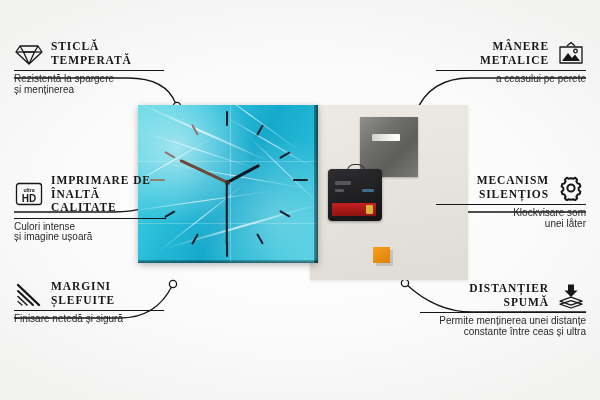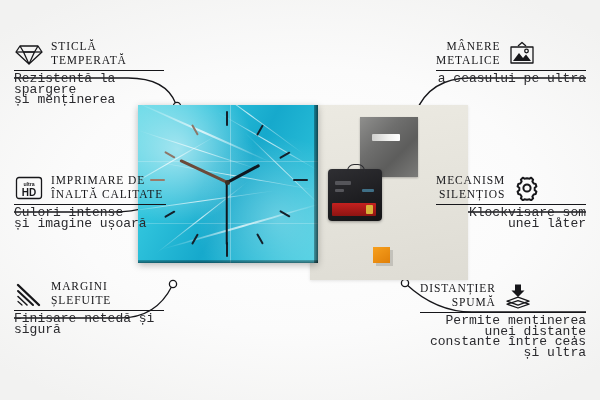"STICLĂ" .c-title { font-weight: 400 -> 700 }
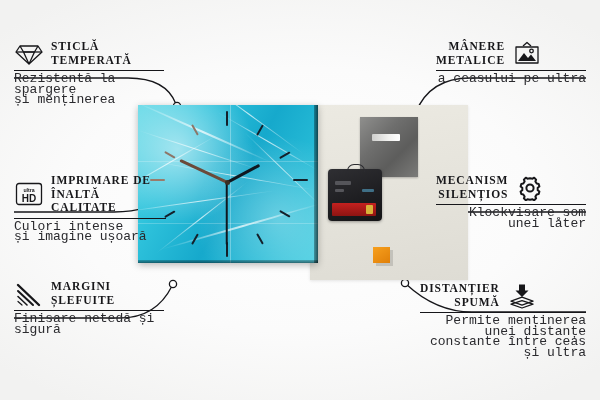"MÂNERE" .right .c-head { justify-content: none -> flex-end }
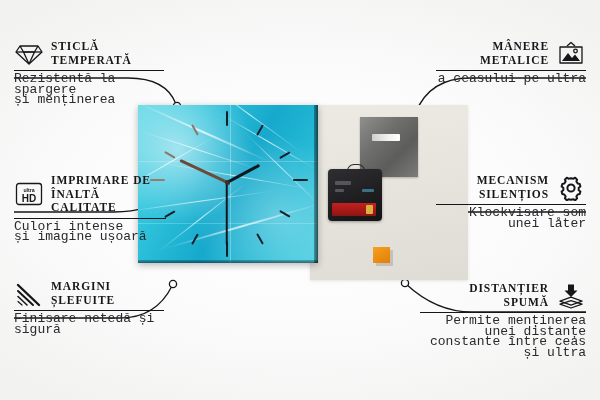"Rezistentă la spargere" .c-sub { font-family: Liberation Mono, monospace -> Liberation Sans, sans-serif; font-size: 13px -> 10px }
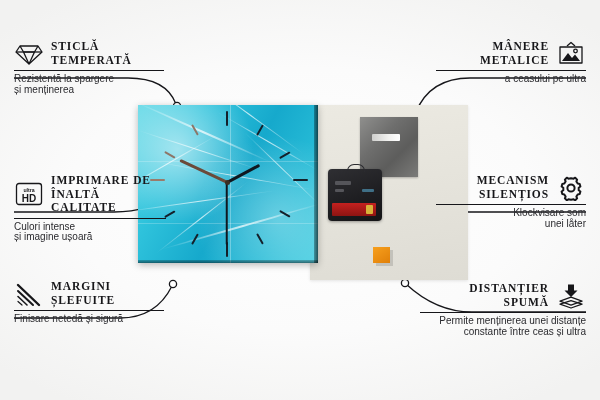"a ceasului pe ultra" div { text: ultra -> perete }
